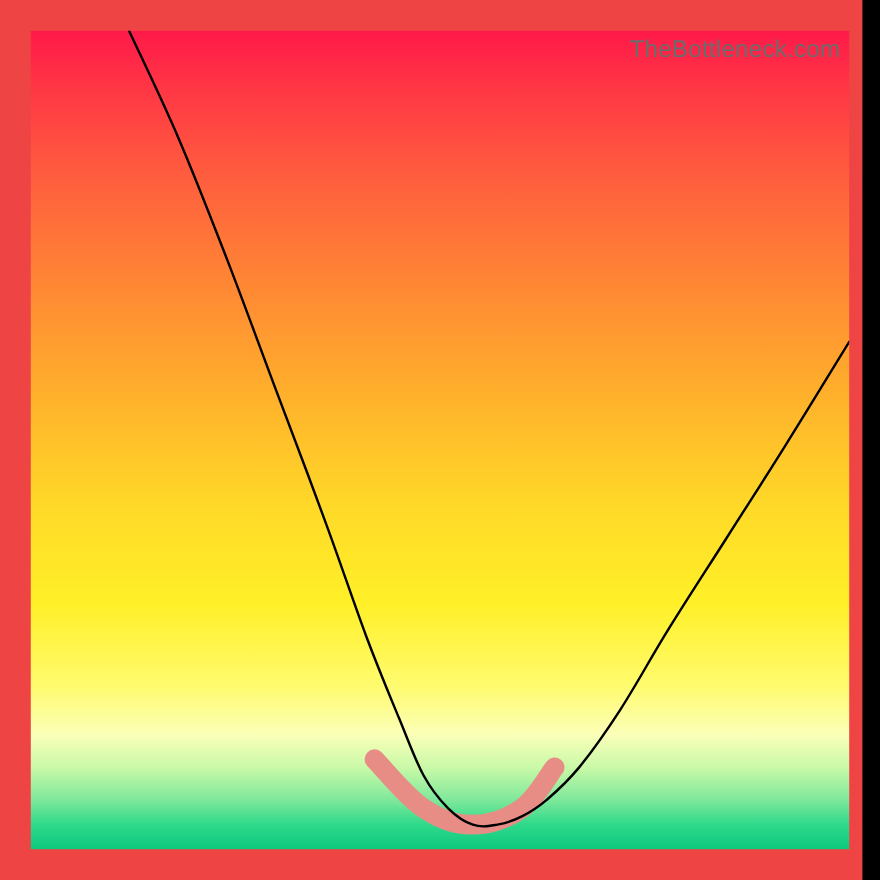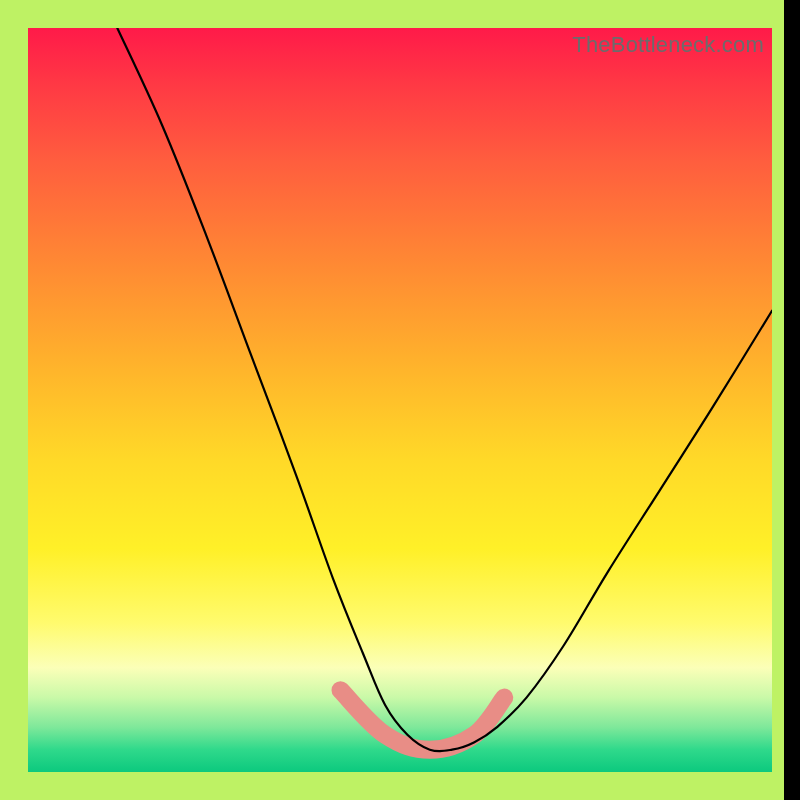"TheBottleneck.com" .frame { background: #bef264 -> #ef4444 }
